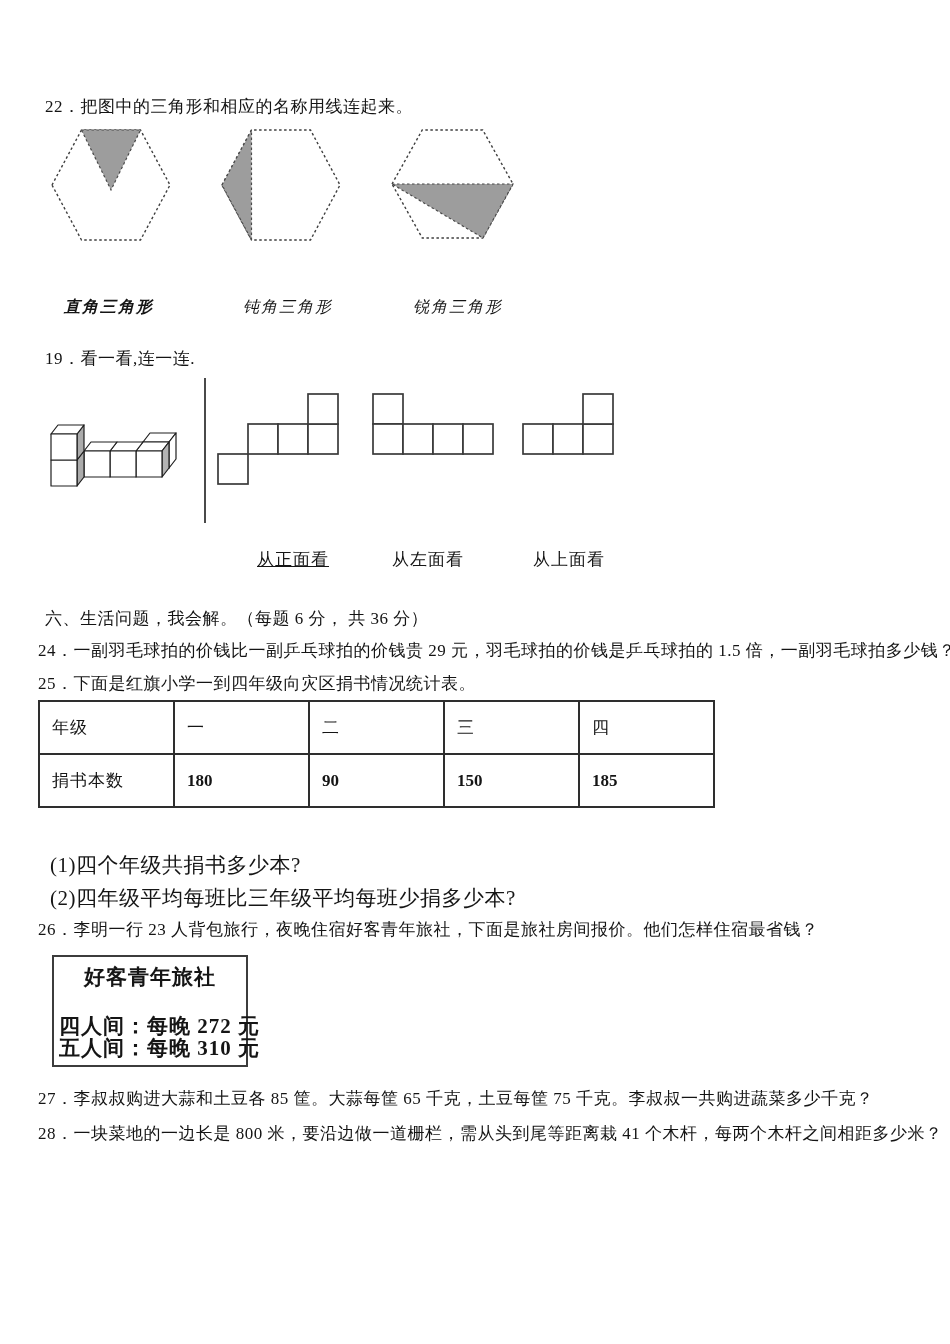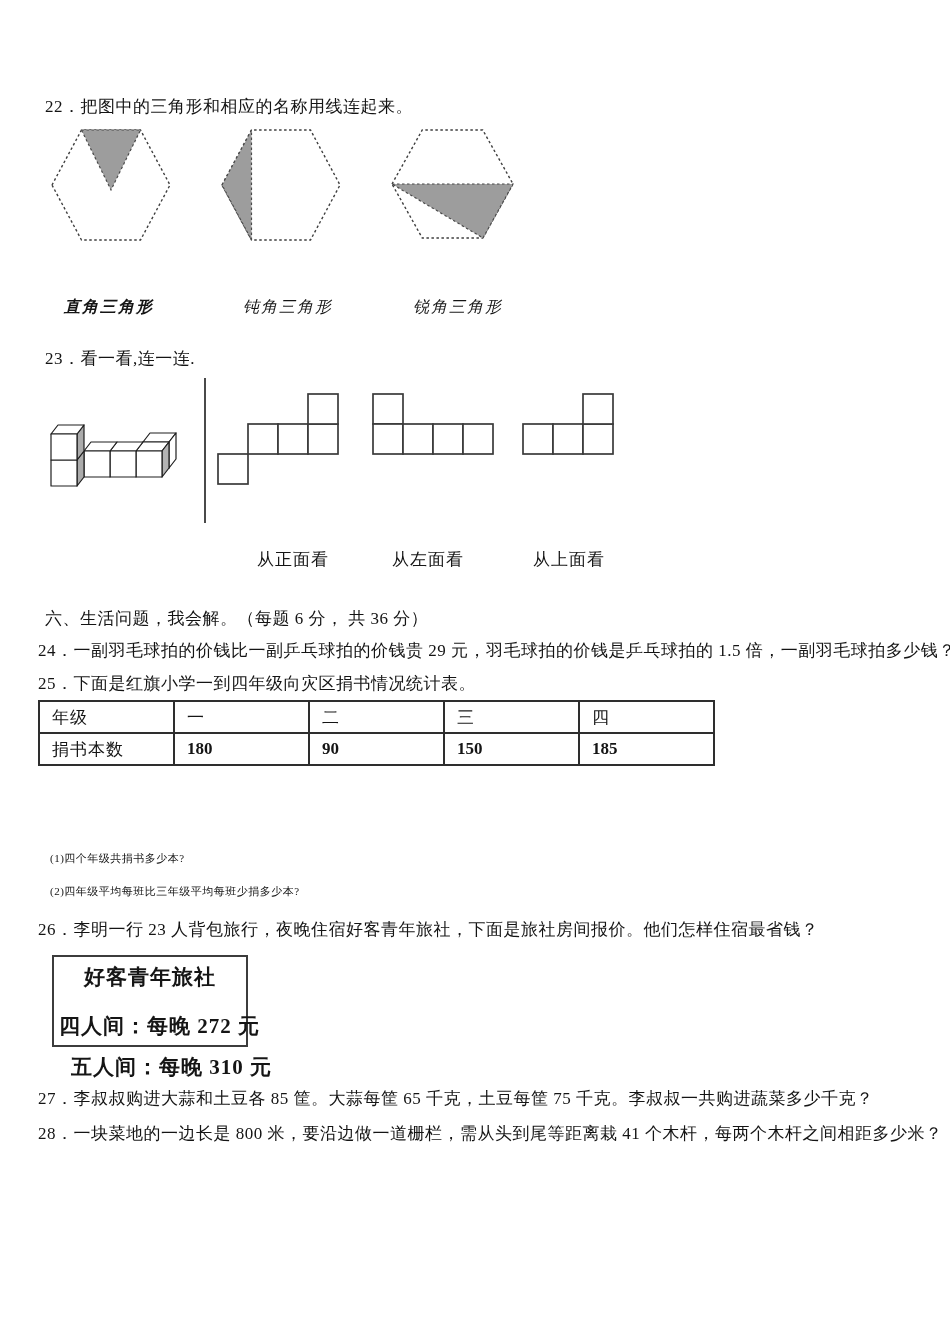"23．看一看,连一连." div.abs { text: 23 -> 19 }
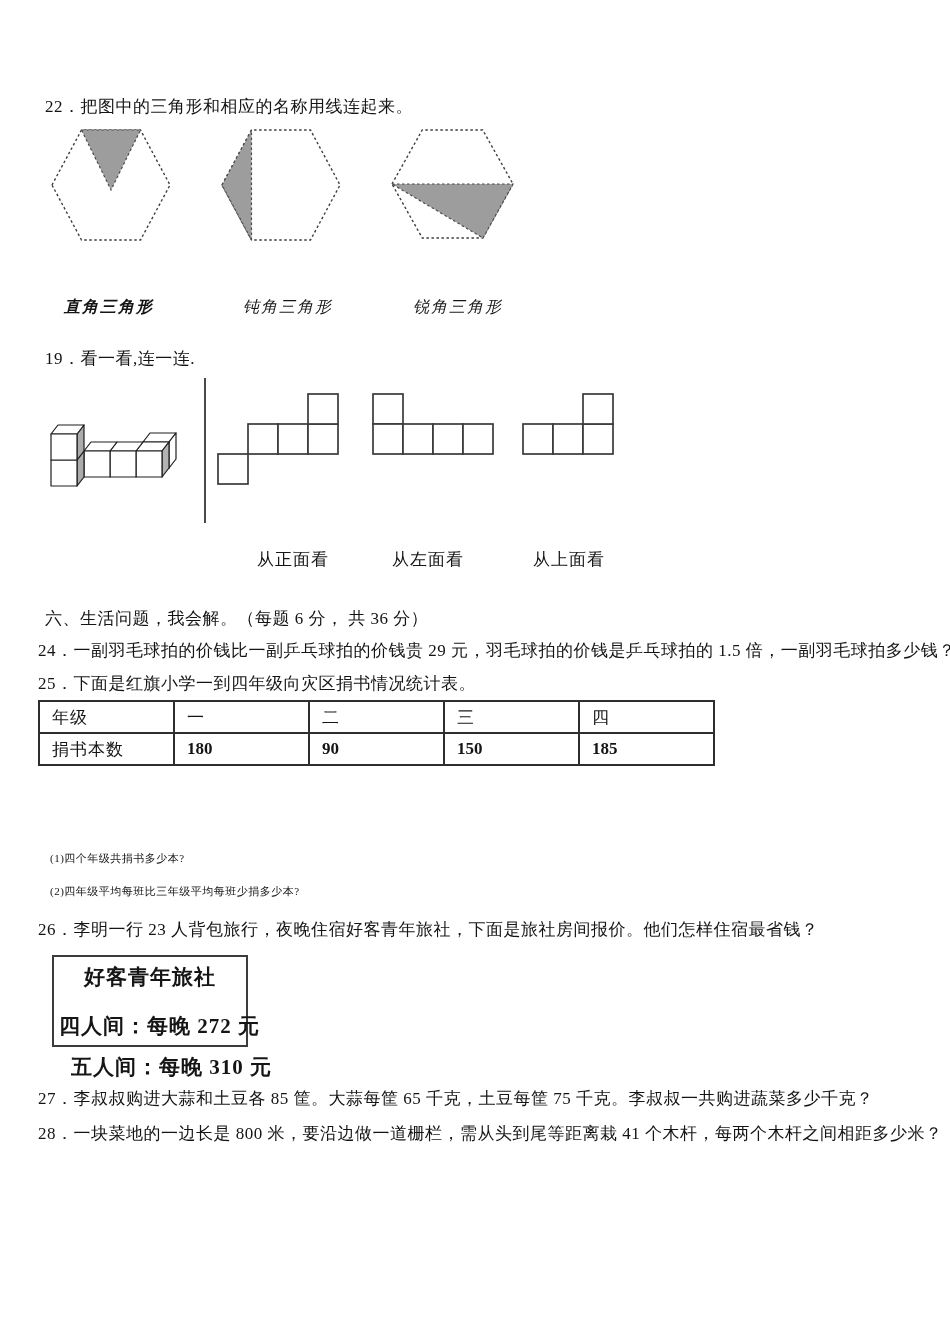"从正面看" div.abs { text-decoration: none -> underline }
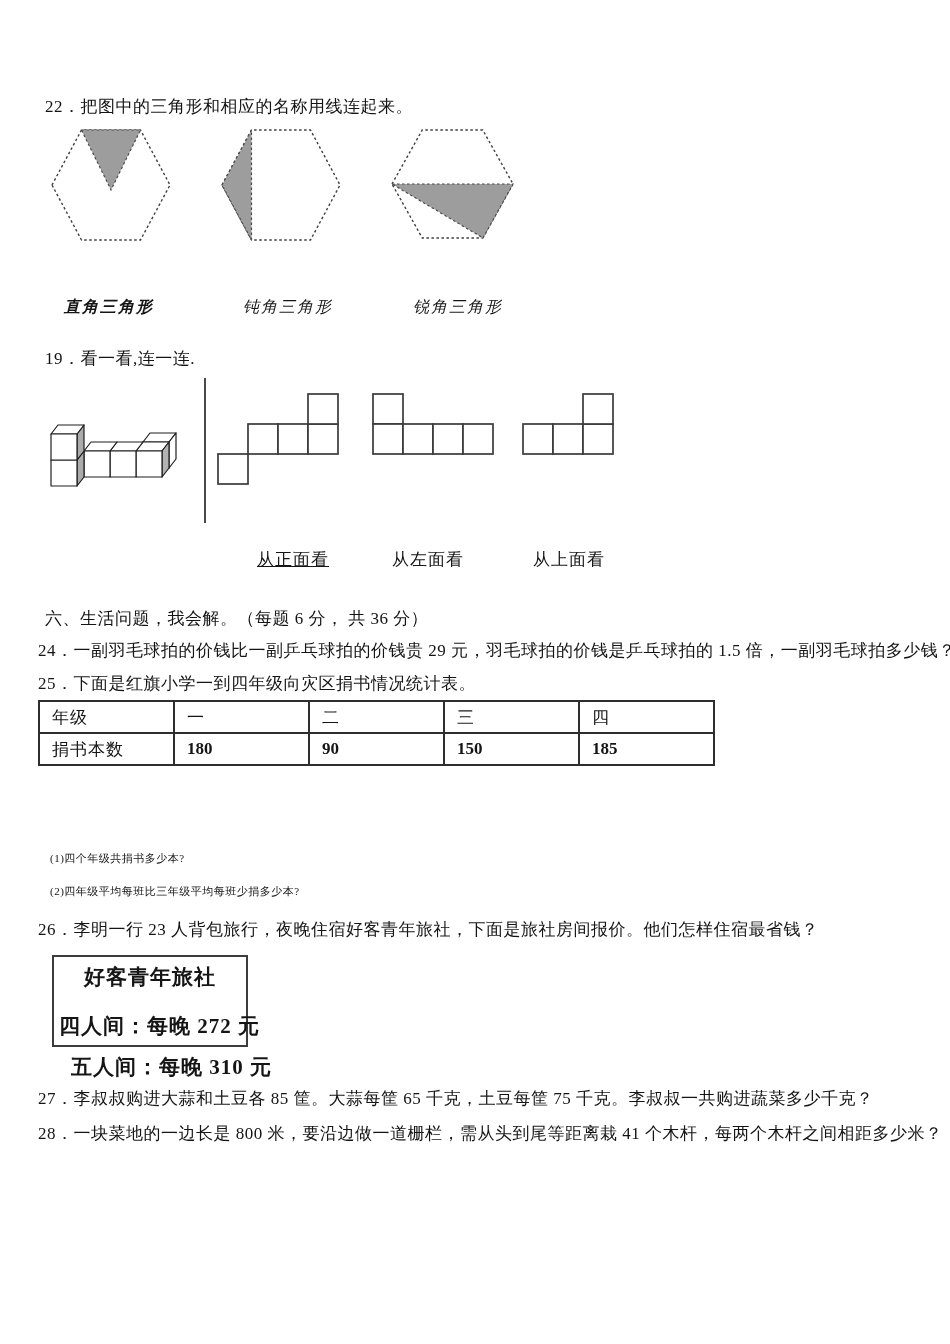"年级" table.donate td { height: 32px -> 53px }
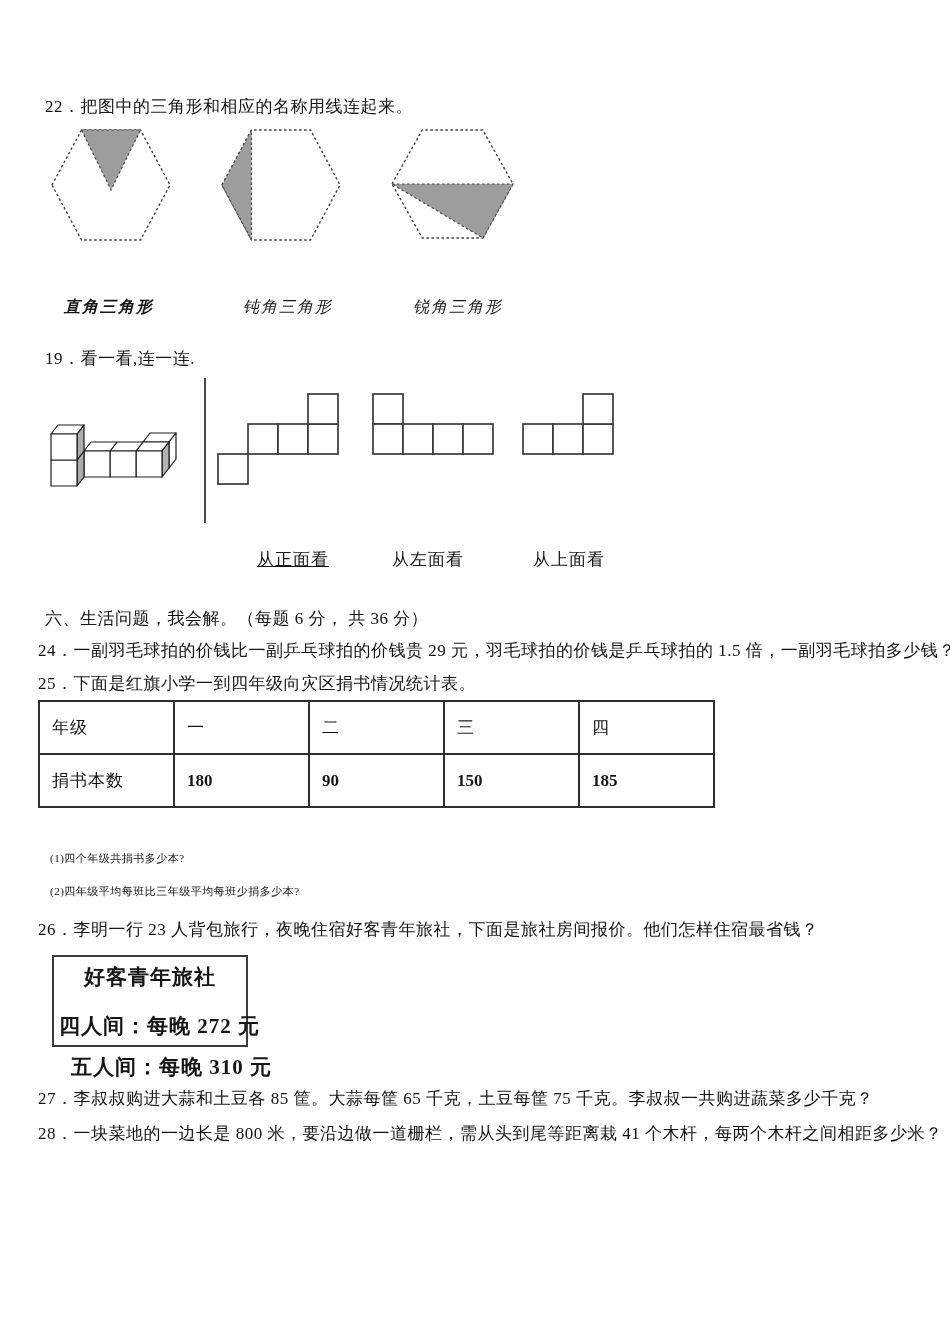"(1)四个年级共捐书多少本?" .sub { font-size: 11px -> 21px }
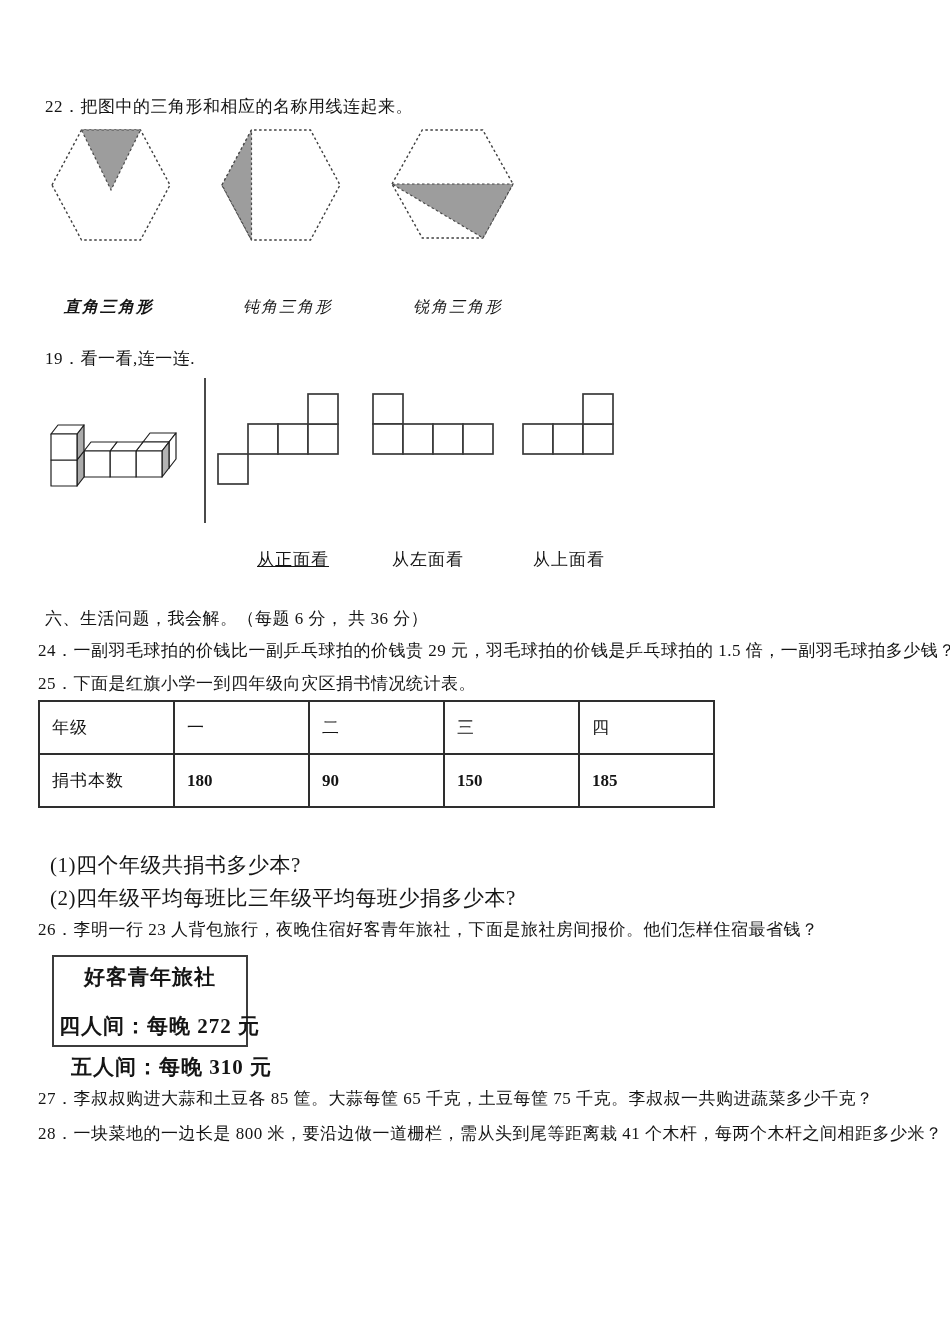"好客青年旅社" .sign-box { height: 92px -> 112px }
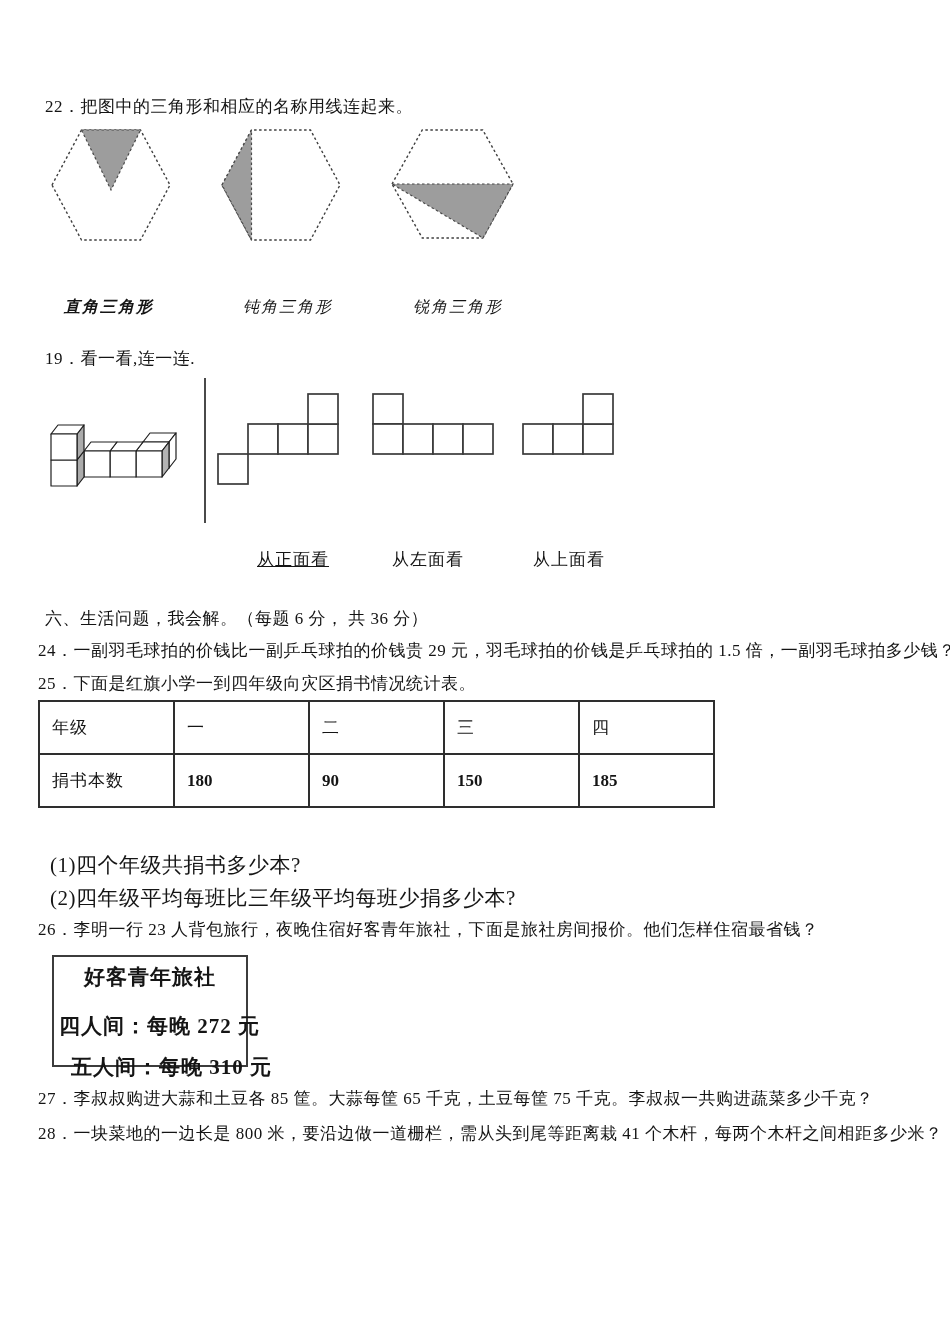"五人间：每晚 310 元" div.sign-line { margin-left: 12px -> none; top: 96px -> 77px }
